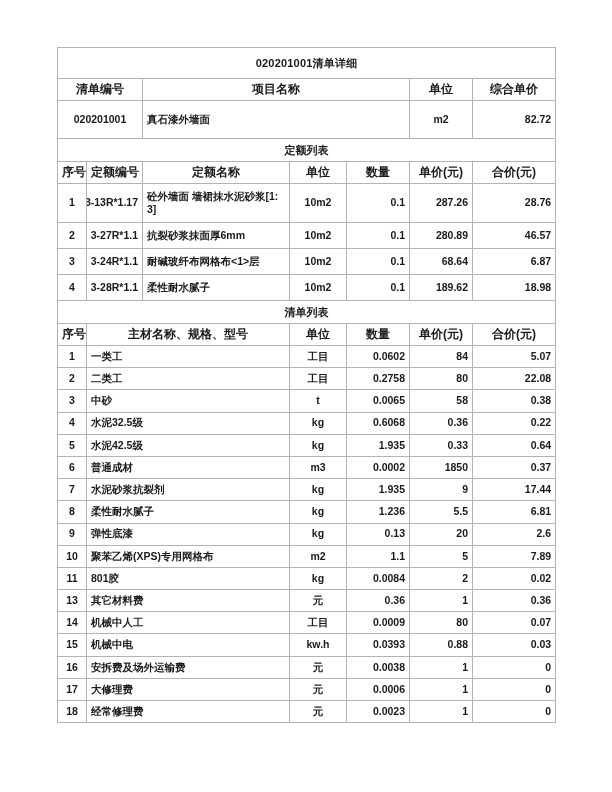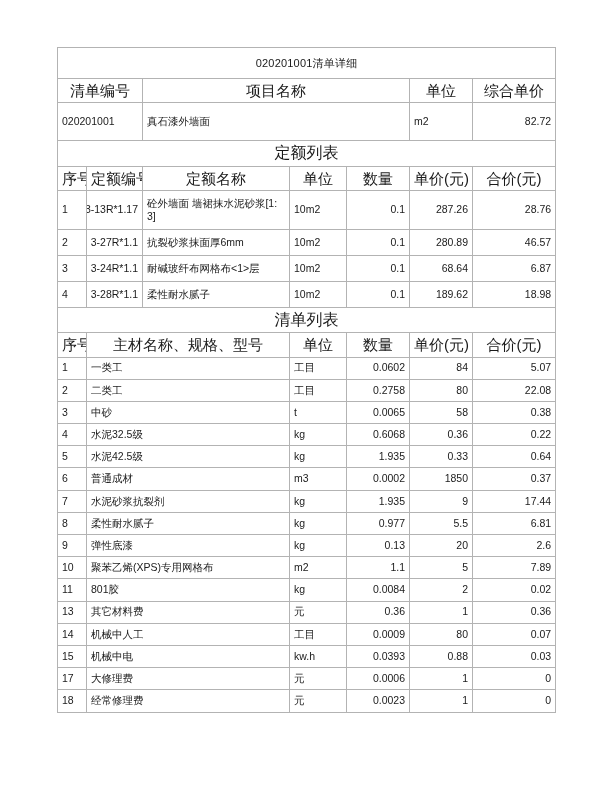"020201001清单详细" .sheet { font-weight: none -> bold }
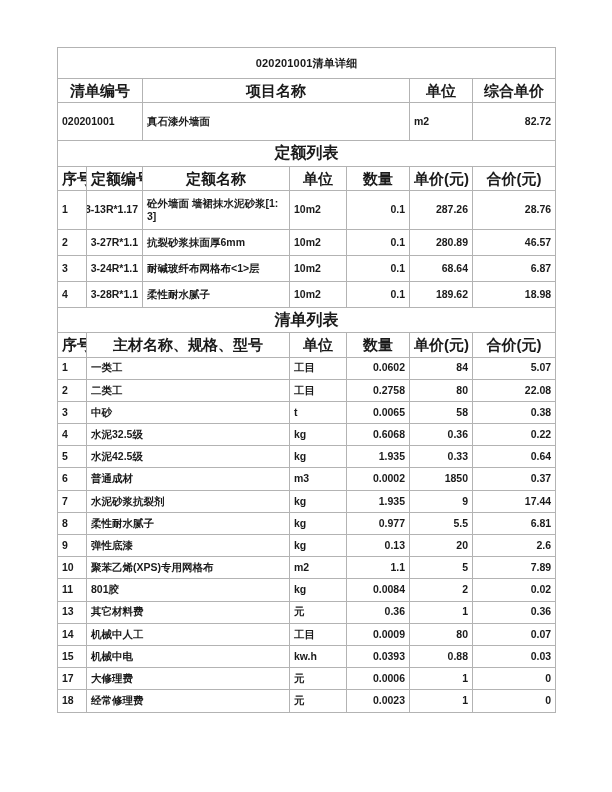"清单编号" td.hdr { font-size: 15px -> 12px }
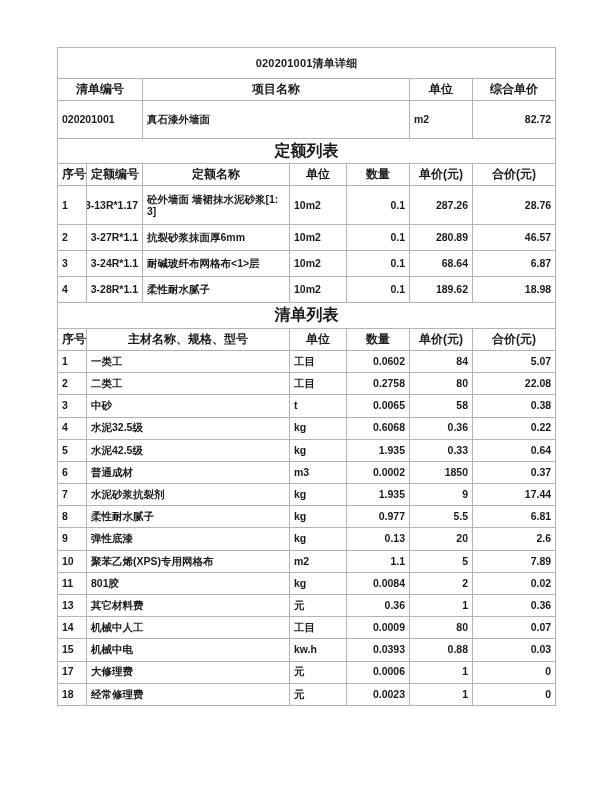"020201001" td.ctr { text-align: none -> center }
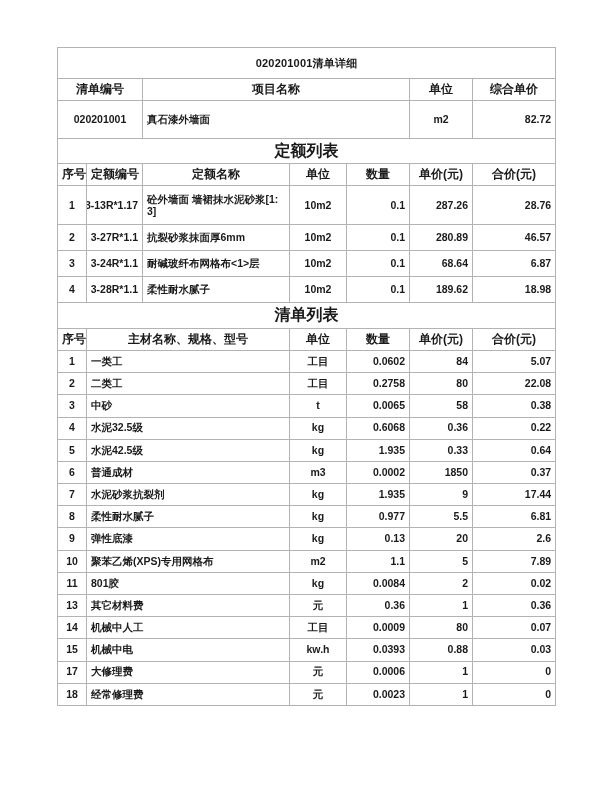"定额列表" td.section-cell { font-size: 16px -> 11px }
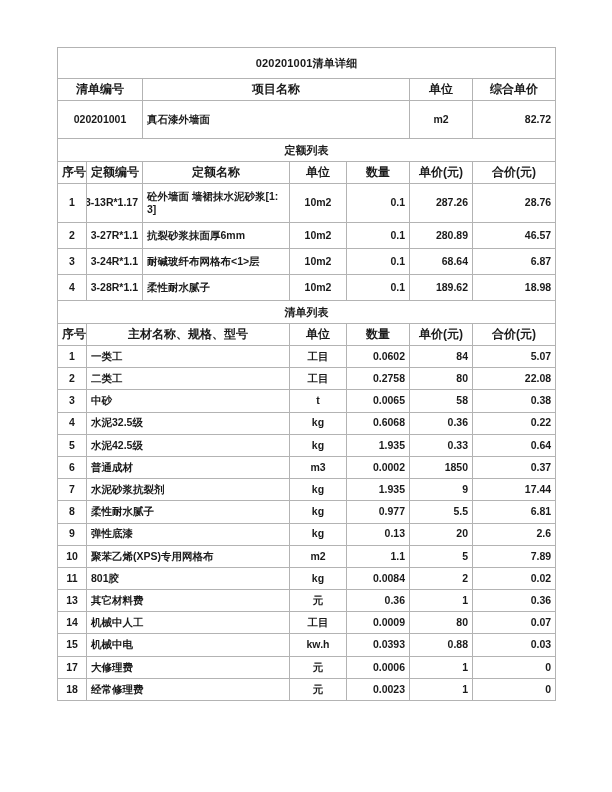"0.977" td.rgt { text: 0.977 -> 1.236 }
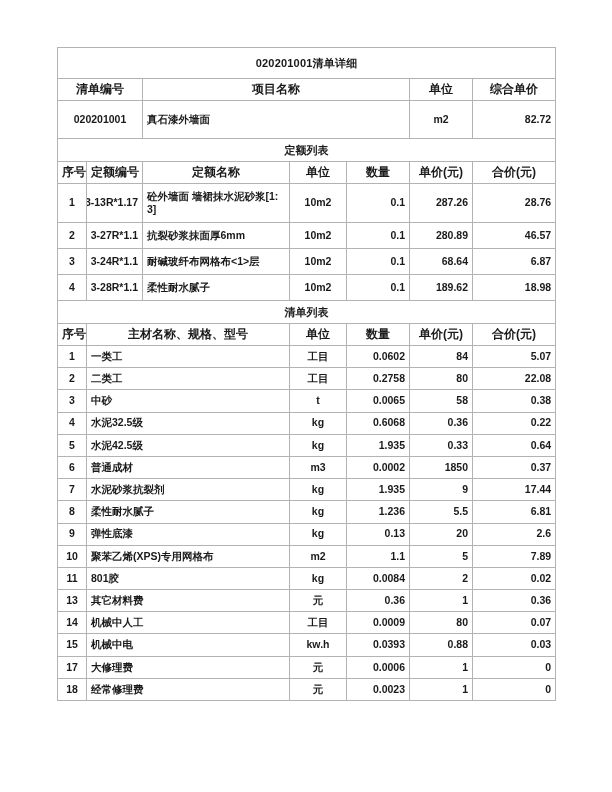"16" tr.item-row { html: none -> <tr> <td>16</td> <td>安拆费及场外运输费</td> <td>元</td> <td>0.0038</td> <td>1</td> <td>0</td> </tr> }
